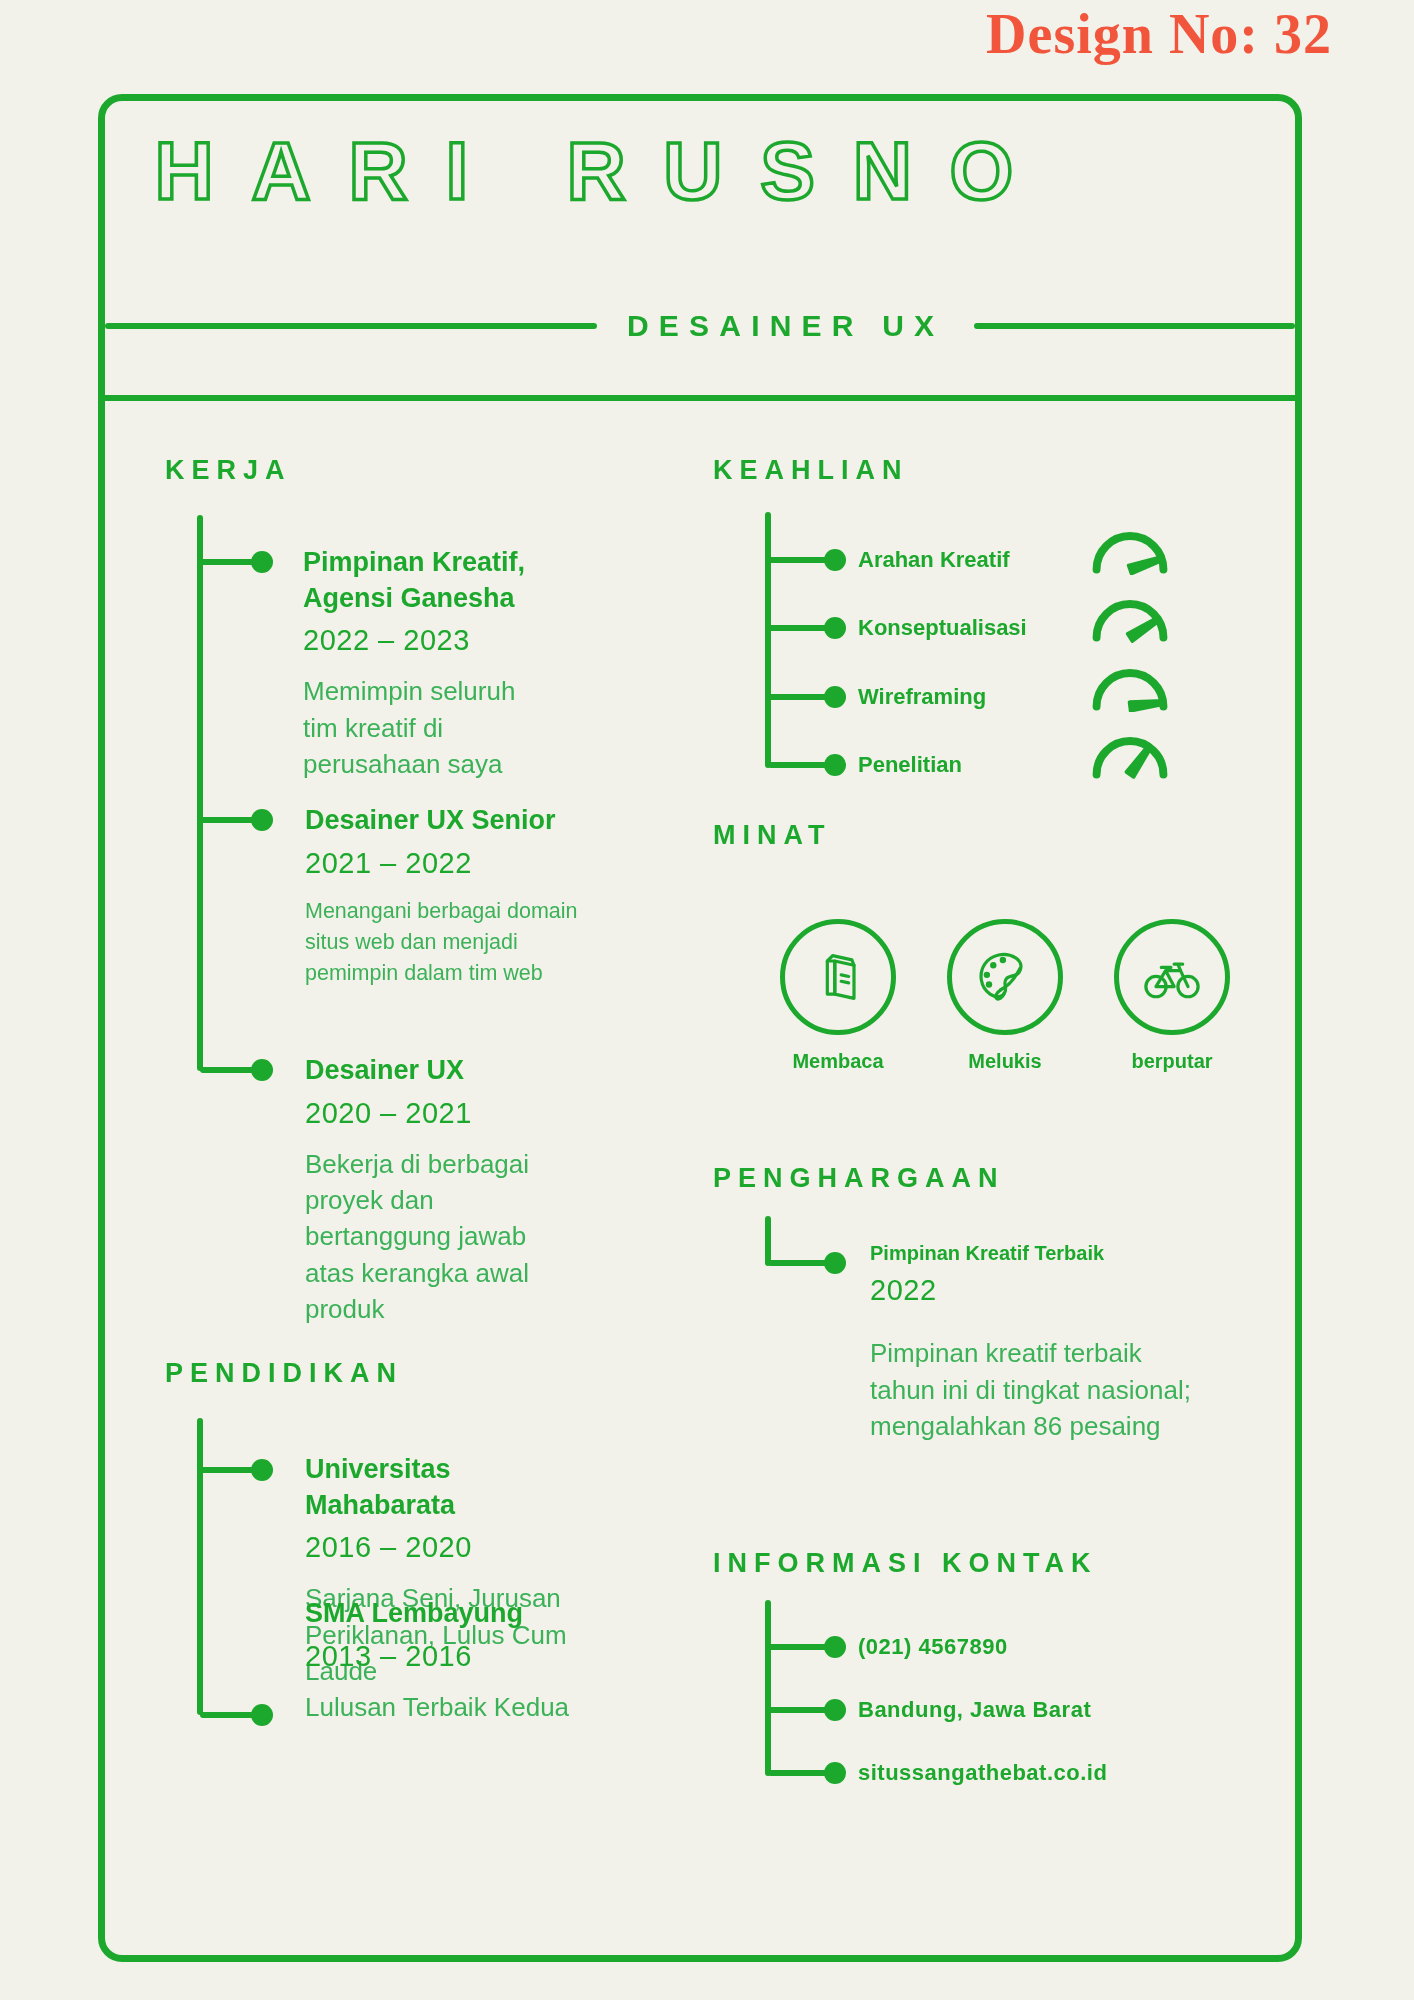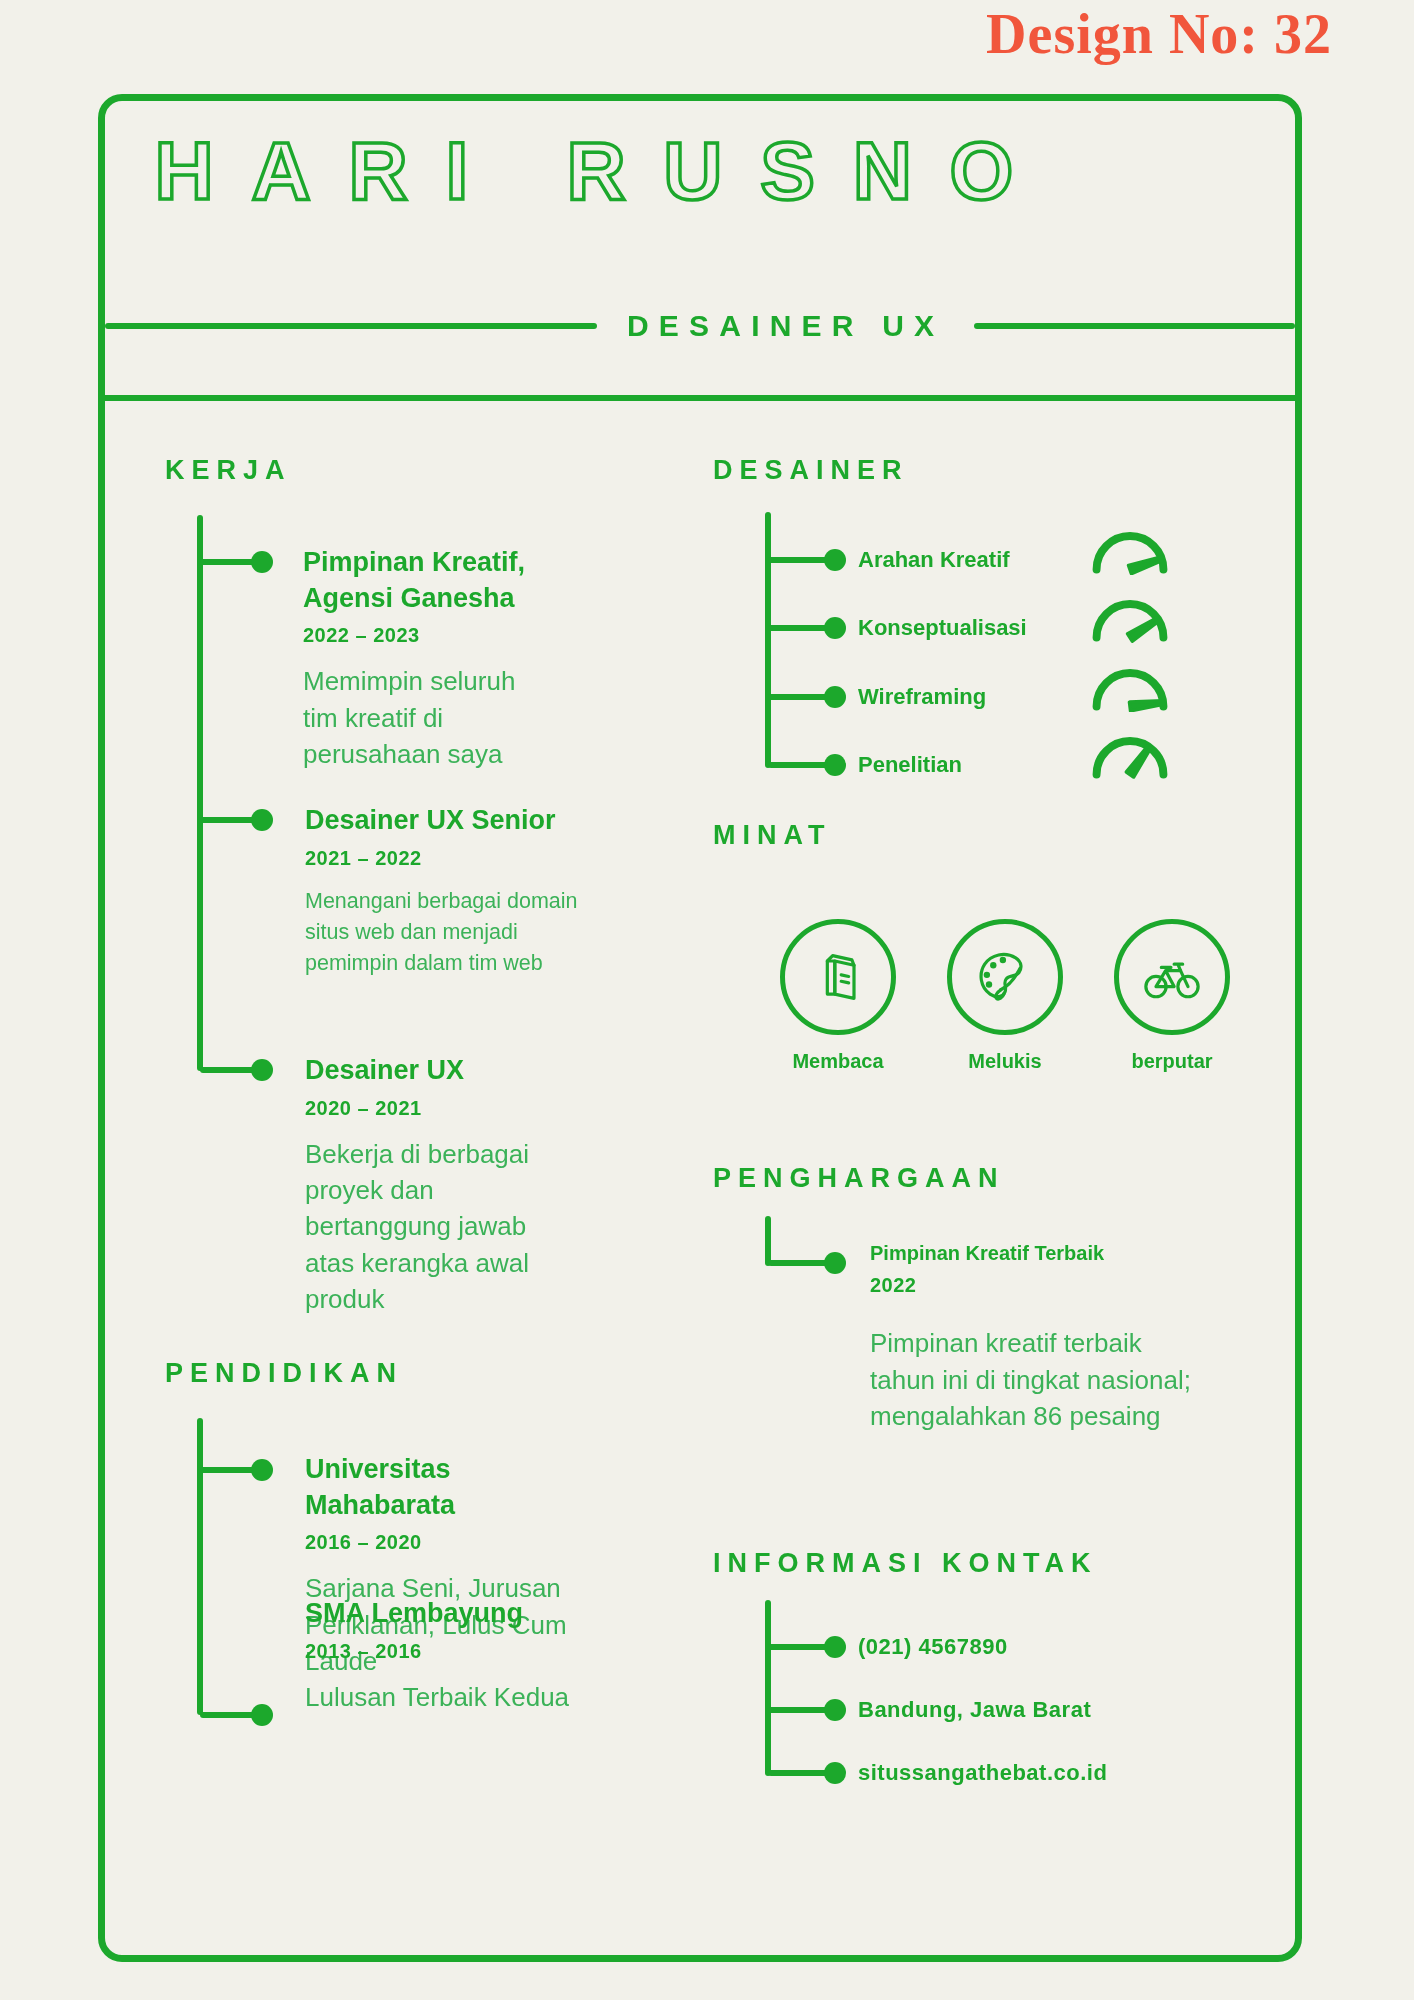"DESAINER" div.section-heading { text: DESAINER -> KEAHLIAN }
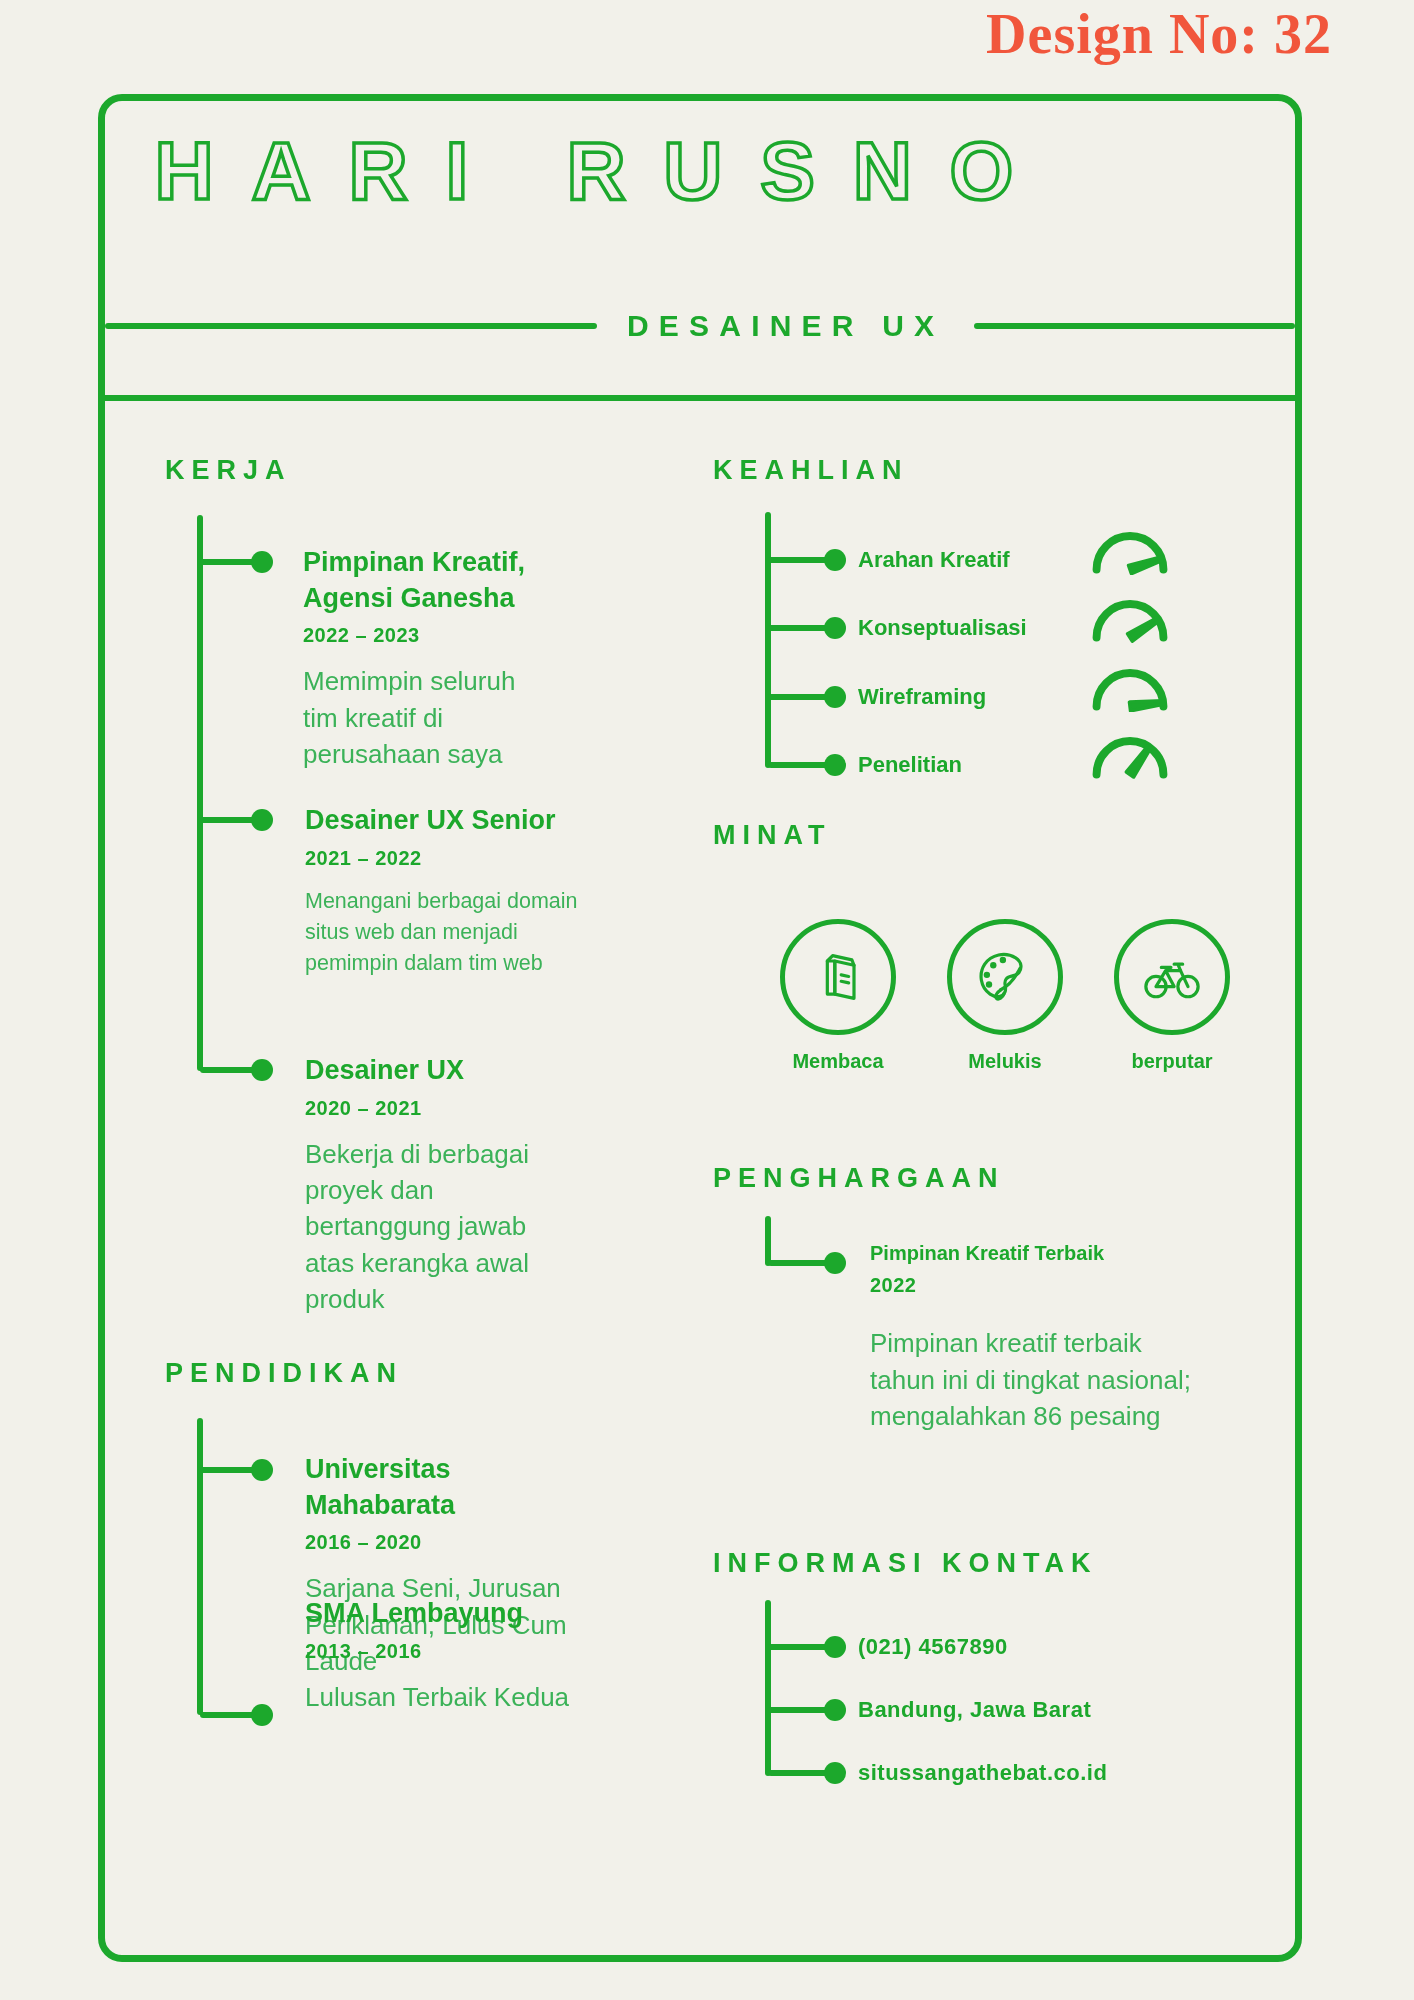"2022 – 2023" .entry-period { font-size: 20px -> 29px; font-weight: 700 -> 400 }
